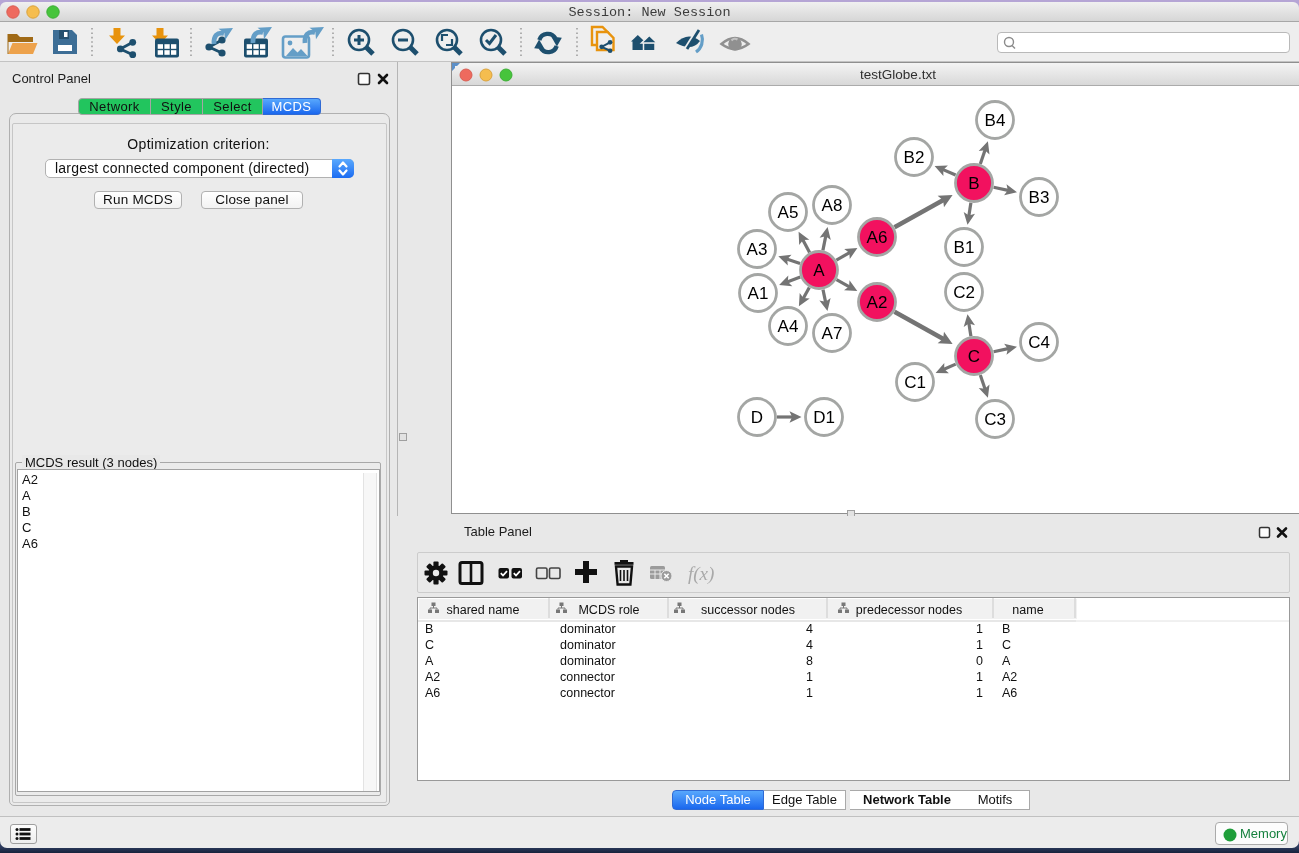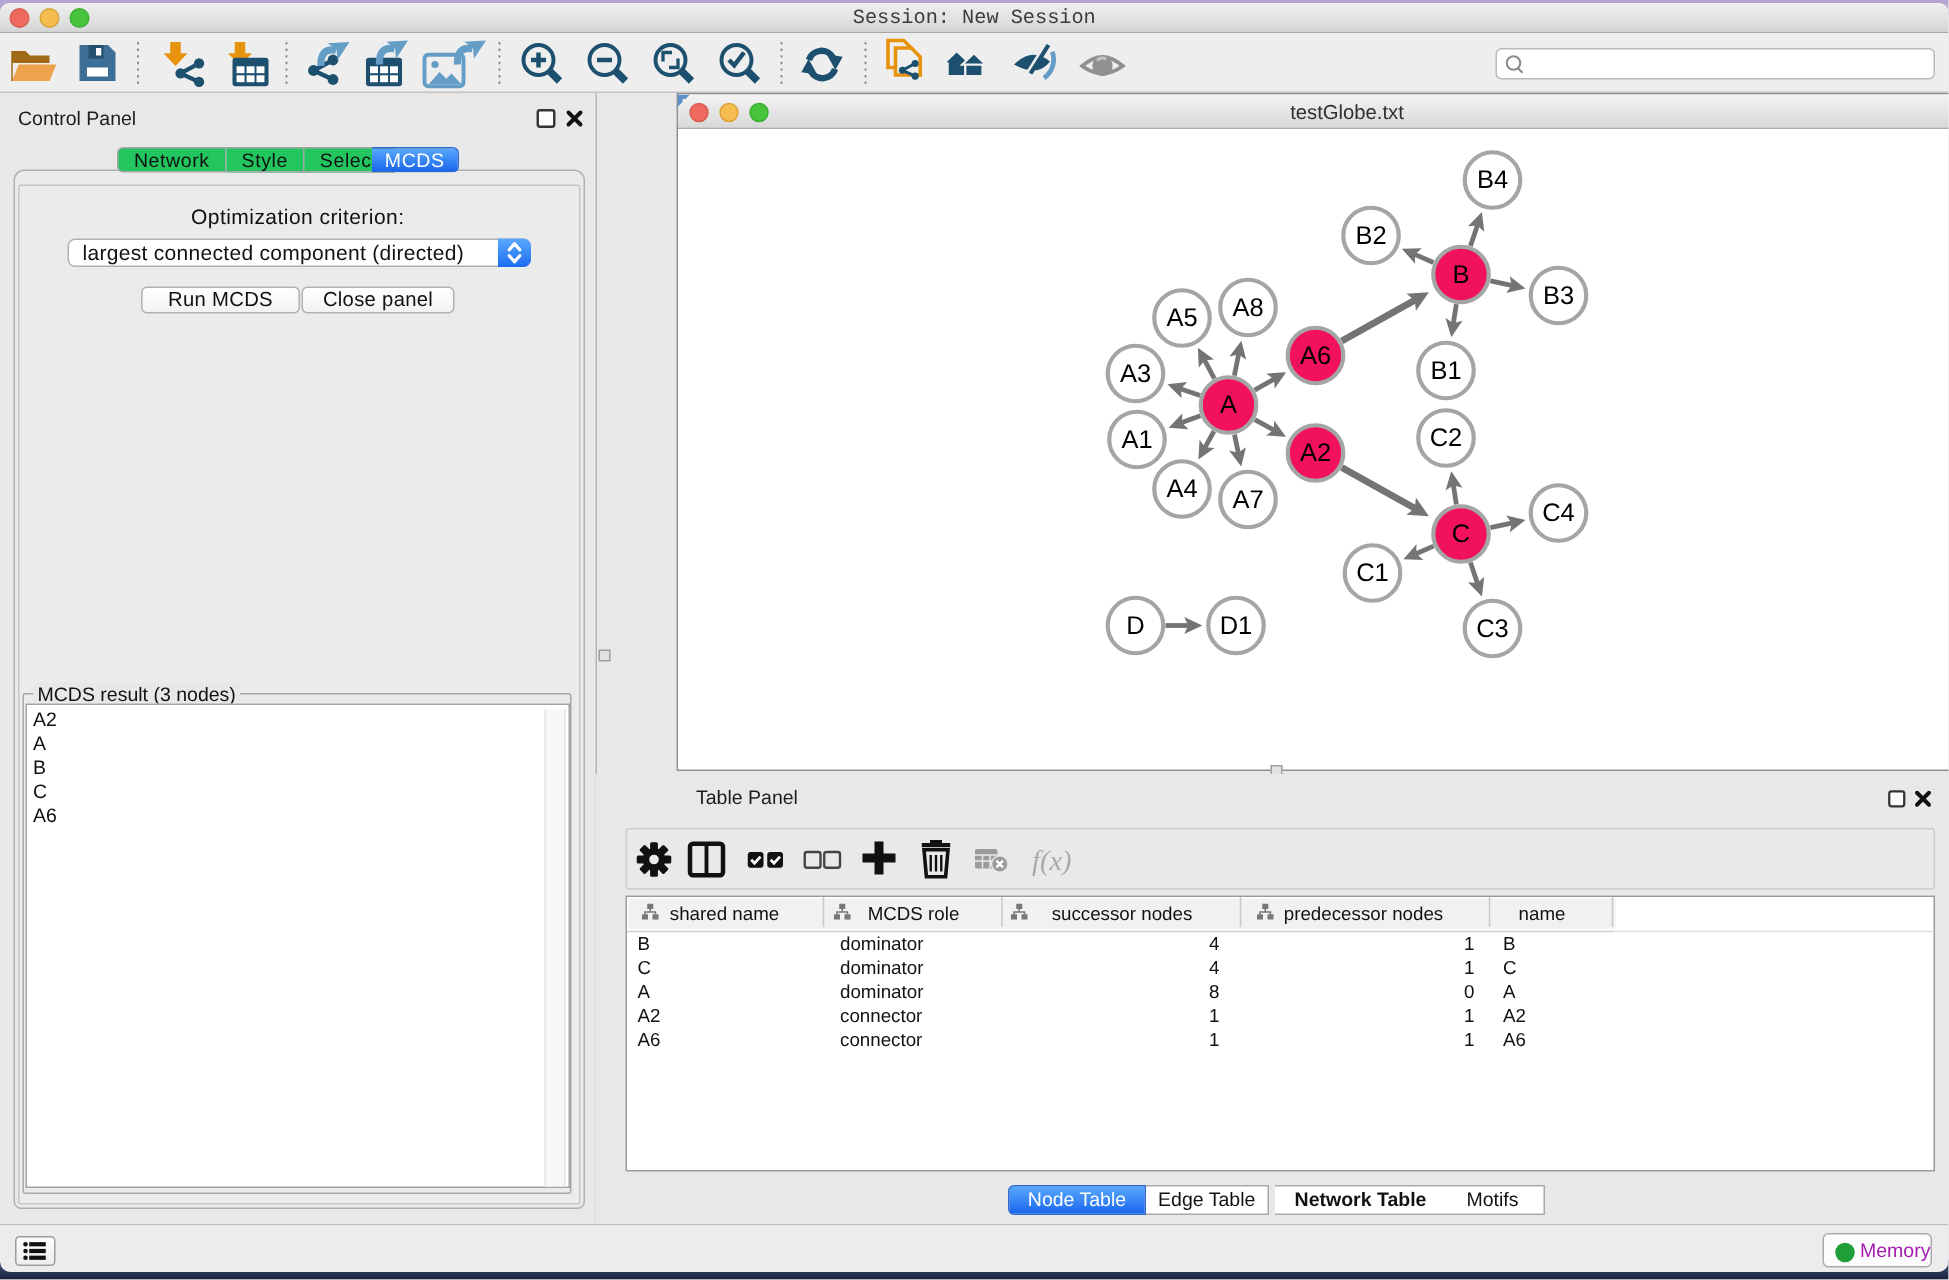"MCDS" div.abs { left: 248px -> 263px }
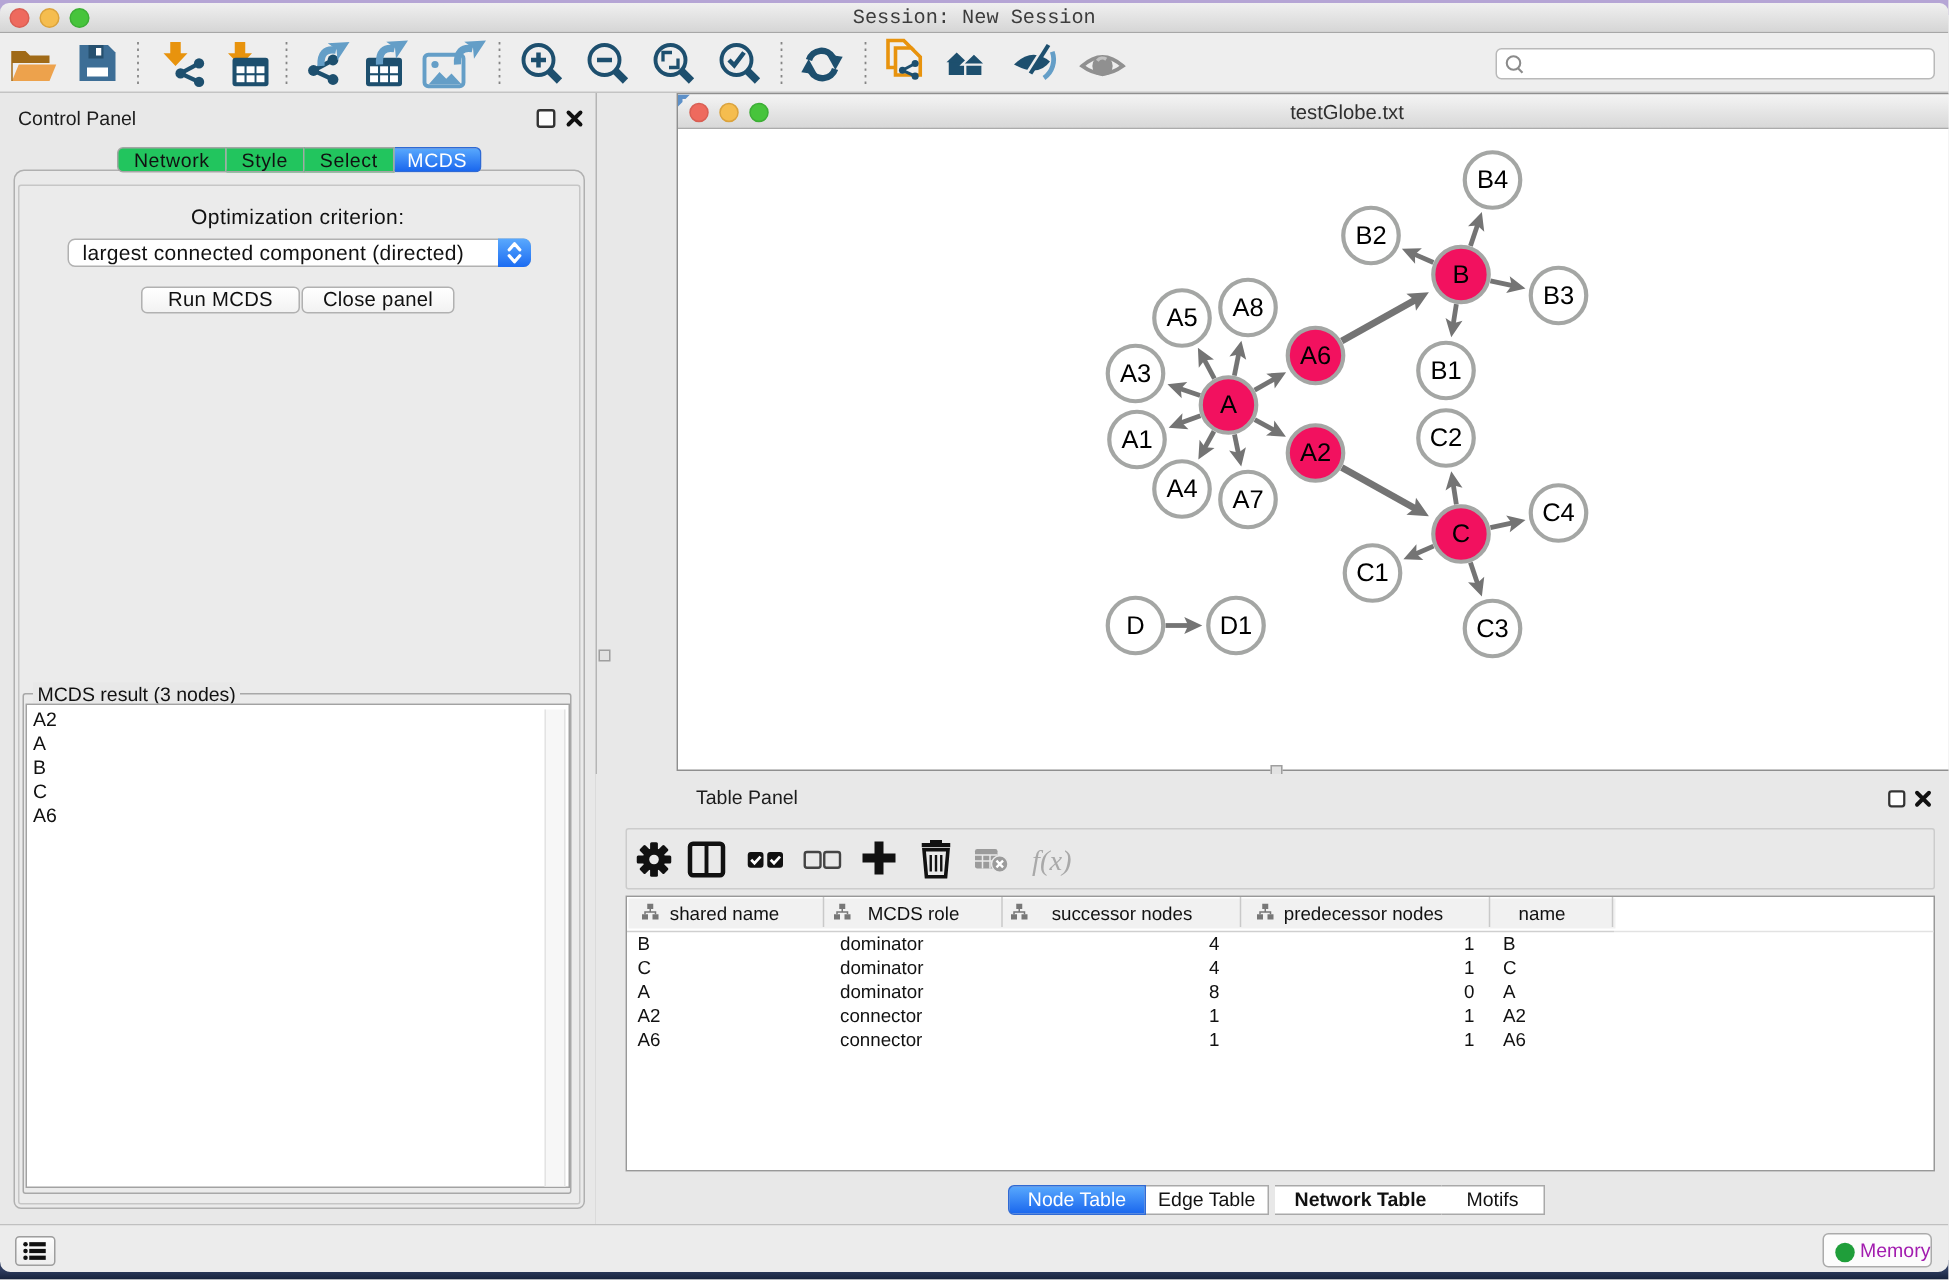"Run MCDS" div.abs { width: 106px -> 88px }
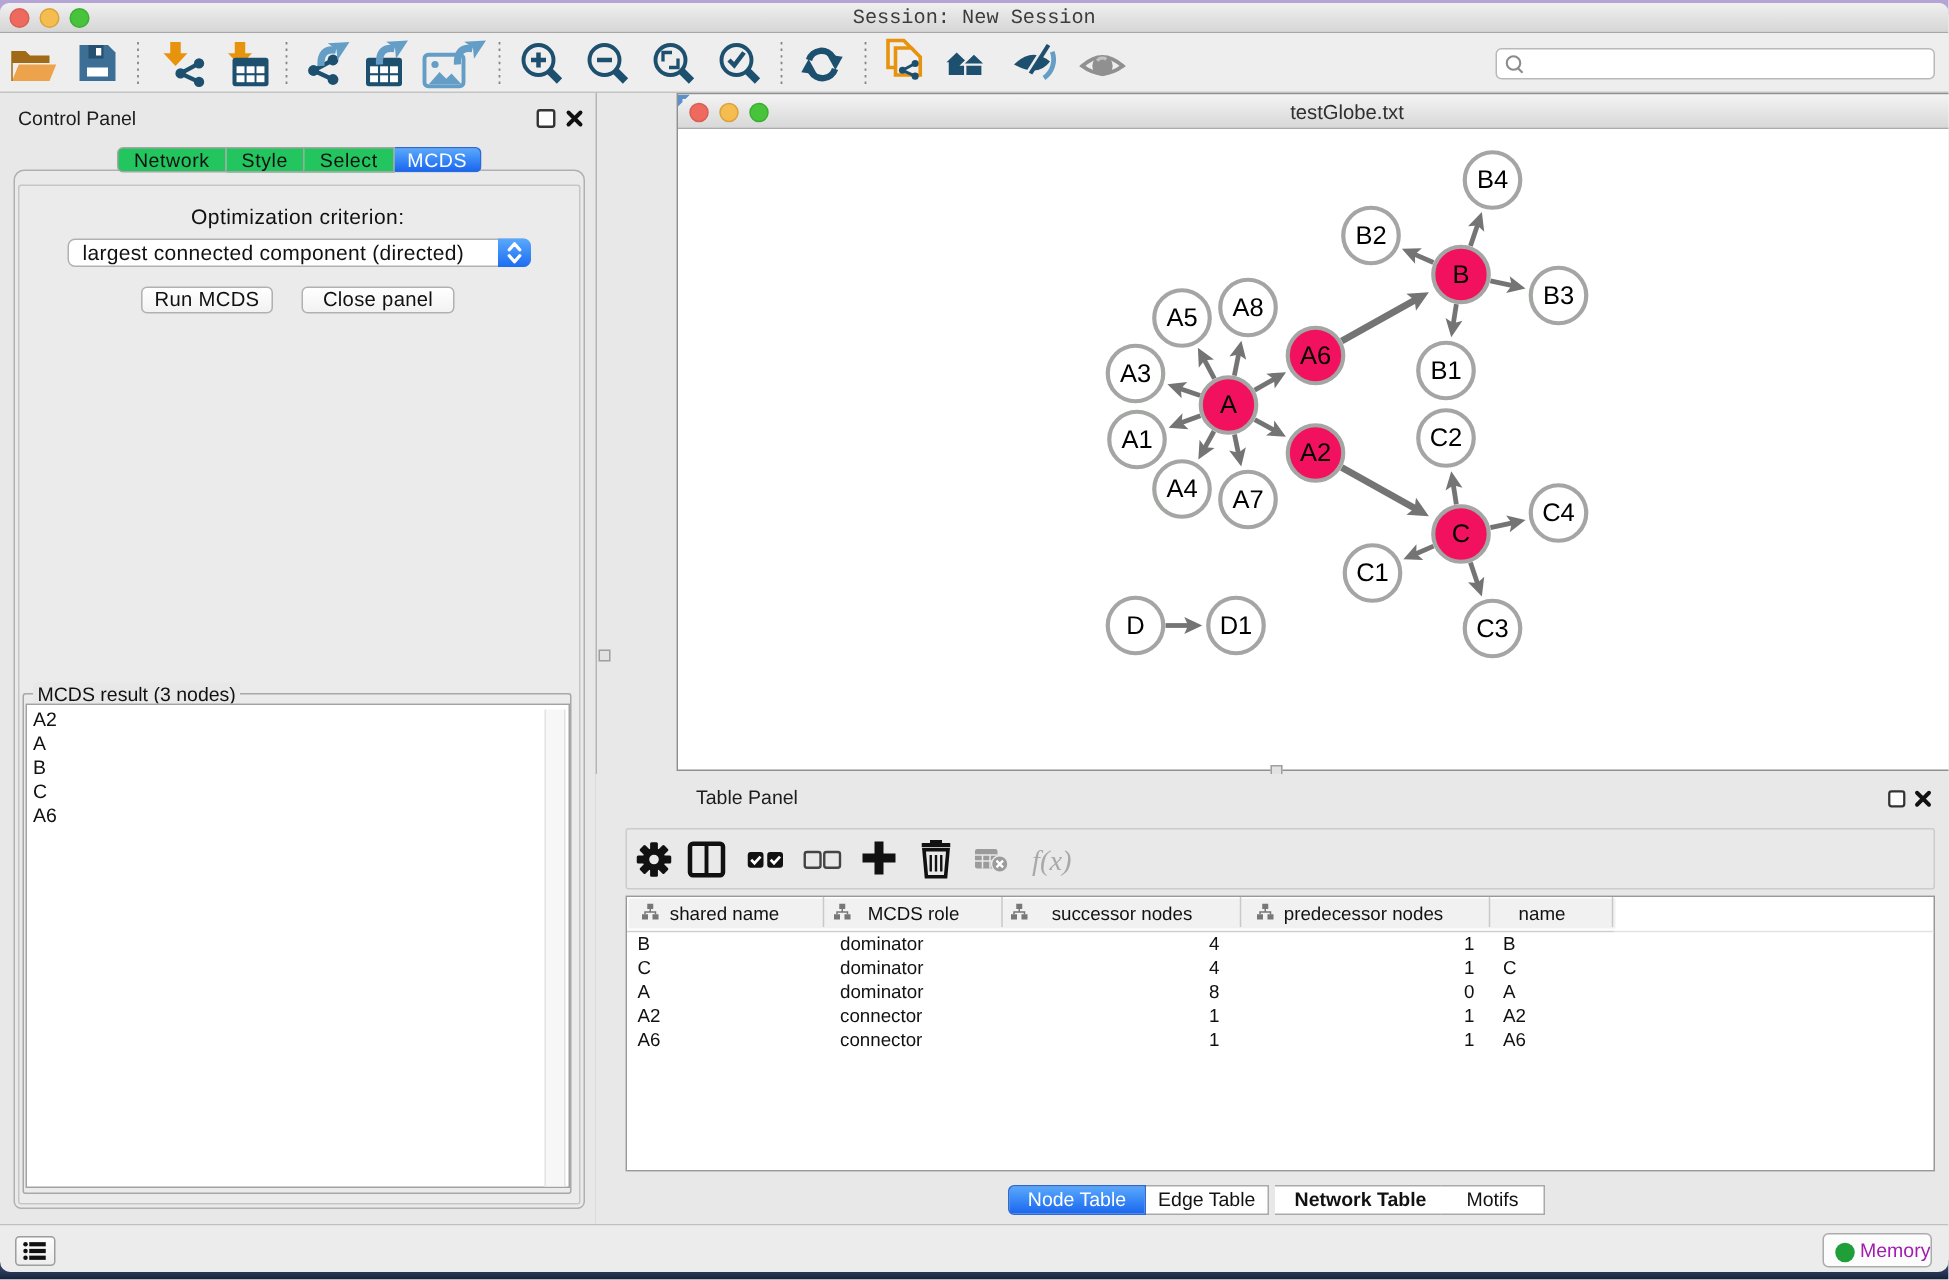"Memory" .membtn { color: #a21caf -> #15803d }
